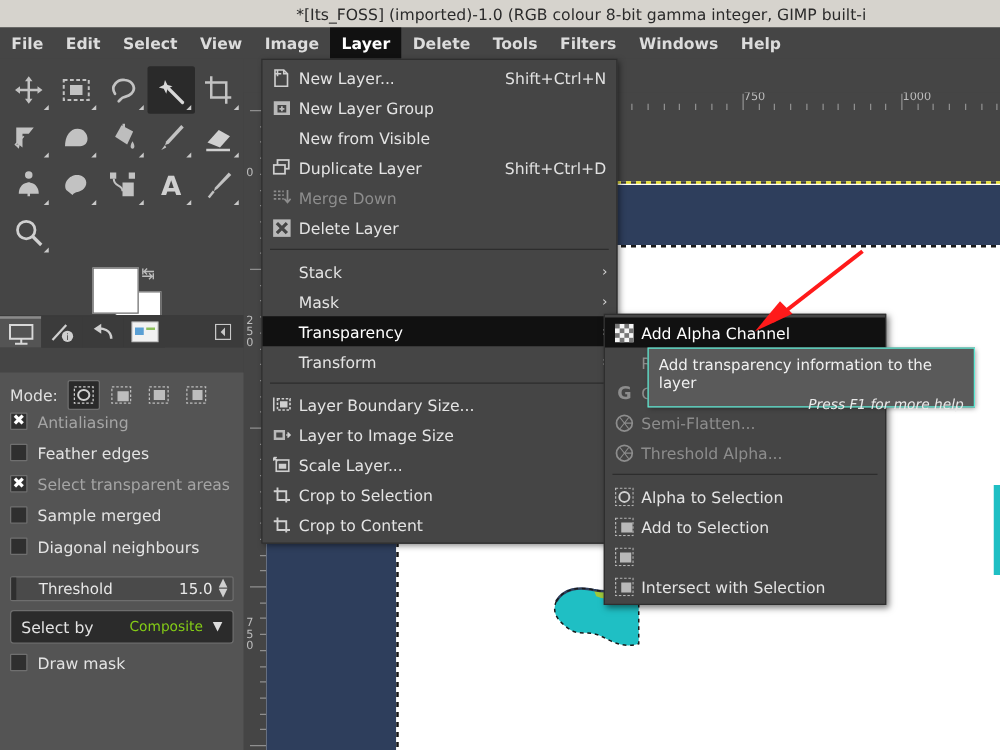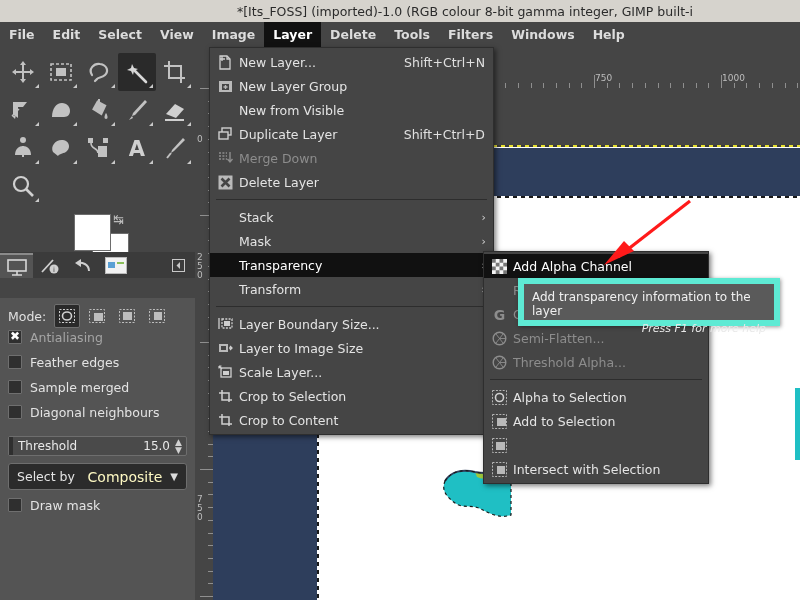"Add transparency information to the" .tooltip { border: 6px solid #5eead4 -> 1px solid #5eead4 }
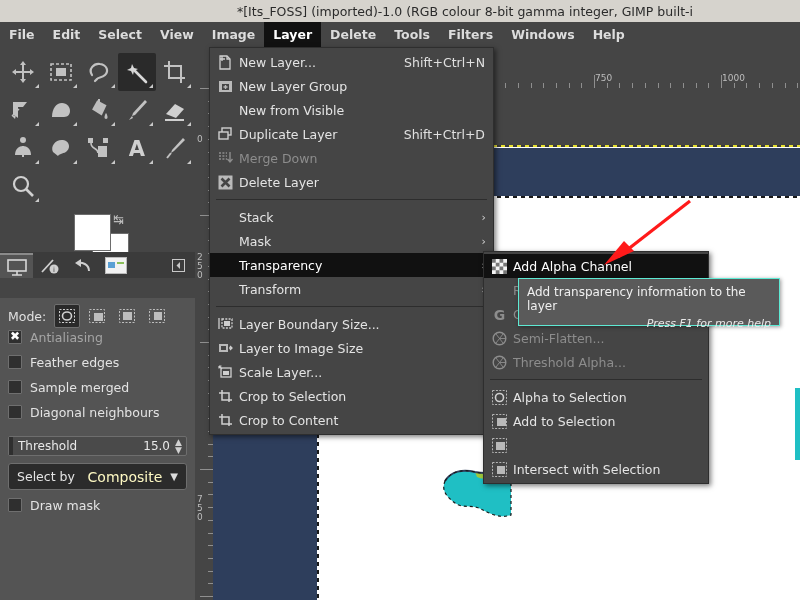"Select transparent areas" div.chk-row { html: none -> <div> <span></span> <span>Select transparent areas</span> </div> }
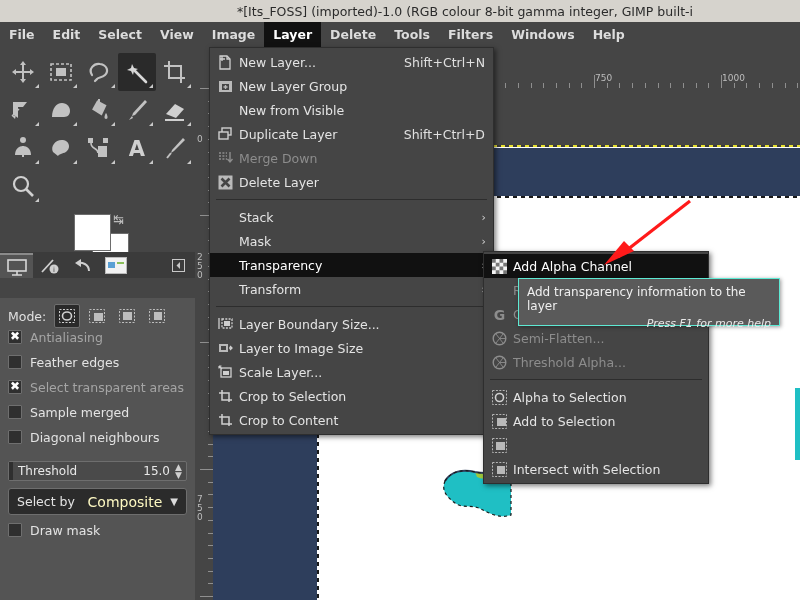"Threshold" .slider .sl-lbl { padding-left: 9px -> 22px }
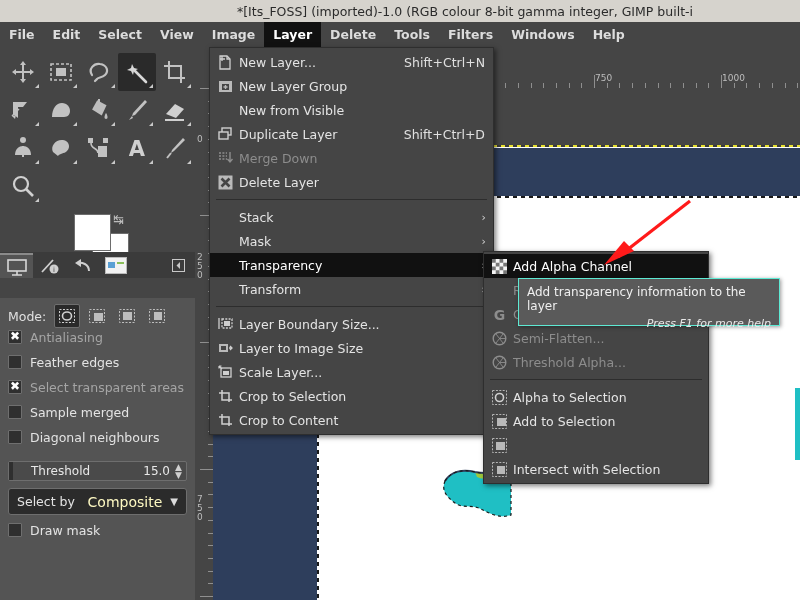"Composite" .combo .c-val { color: #fef9c3 -> #84cc16; font-size: 14px -> 11px }
